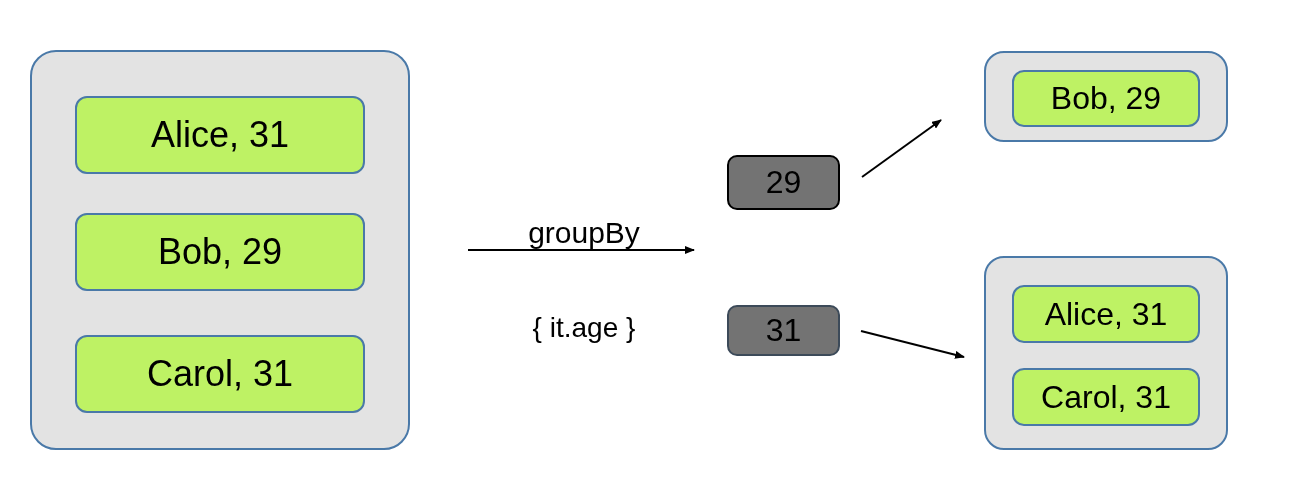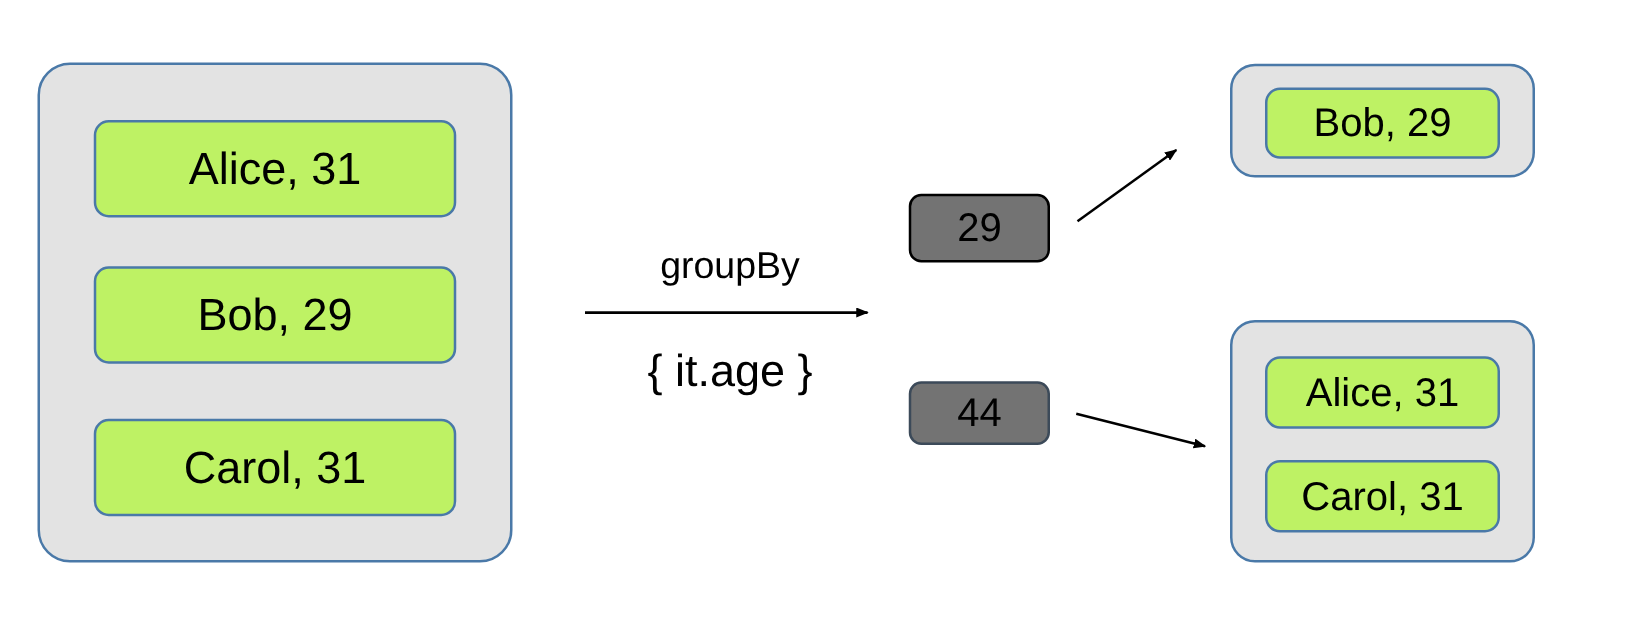"groupBy" .label { margin-top: none -> 20px }
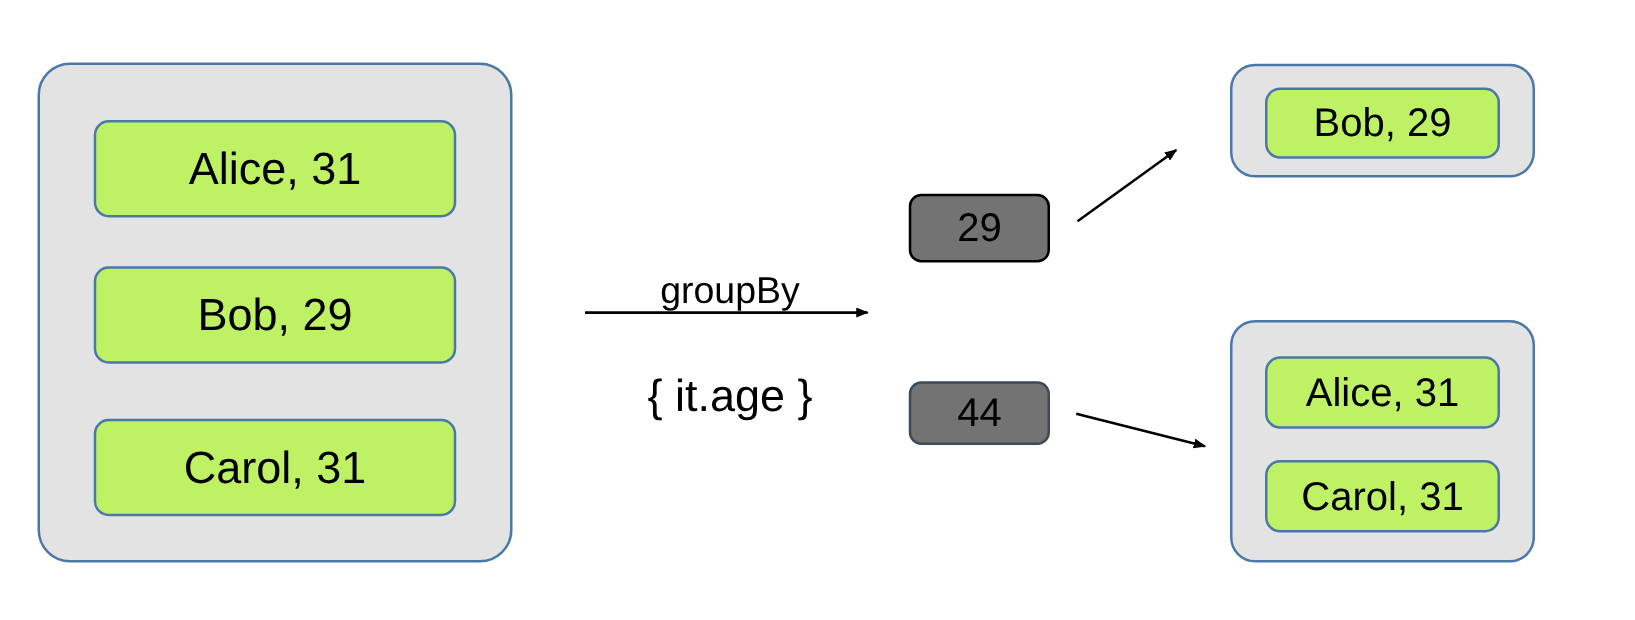"{ it.age }" #op-label-bottom { font-size: 36px -> 28px; top: 276px -> 292px }
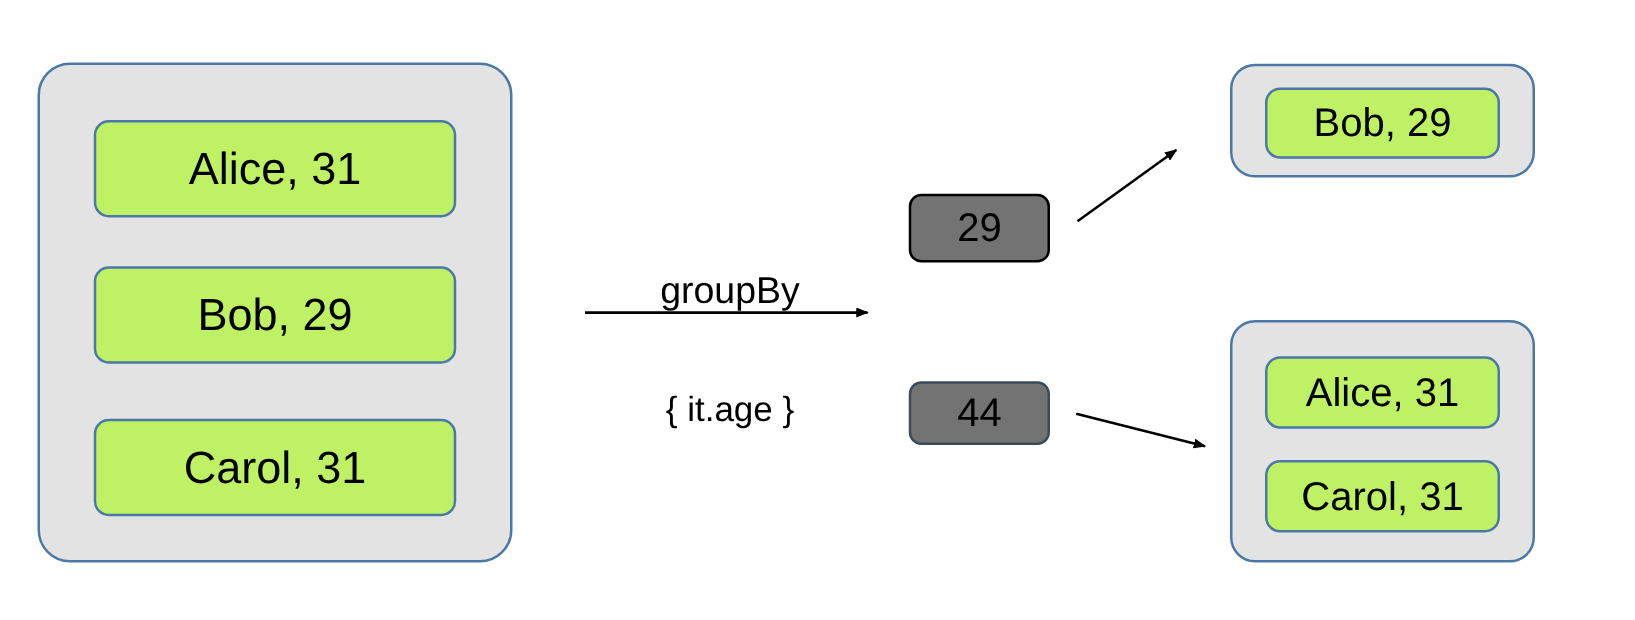"44" span { text: 44 -> 31 }
